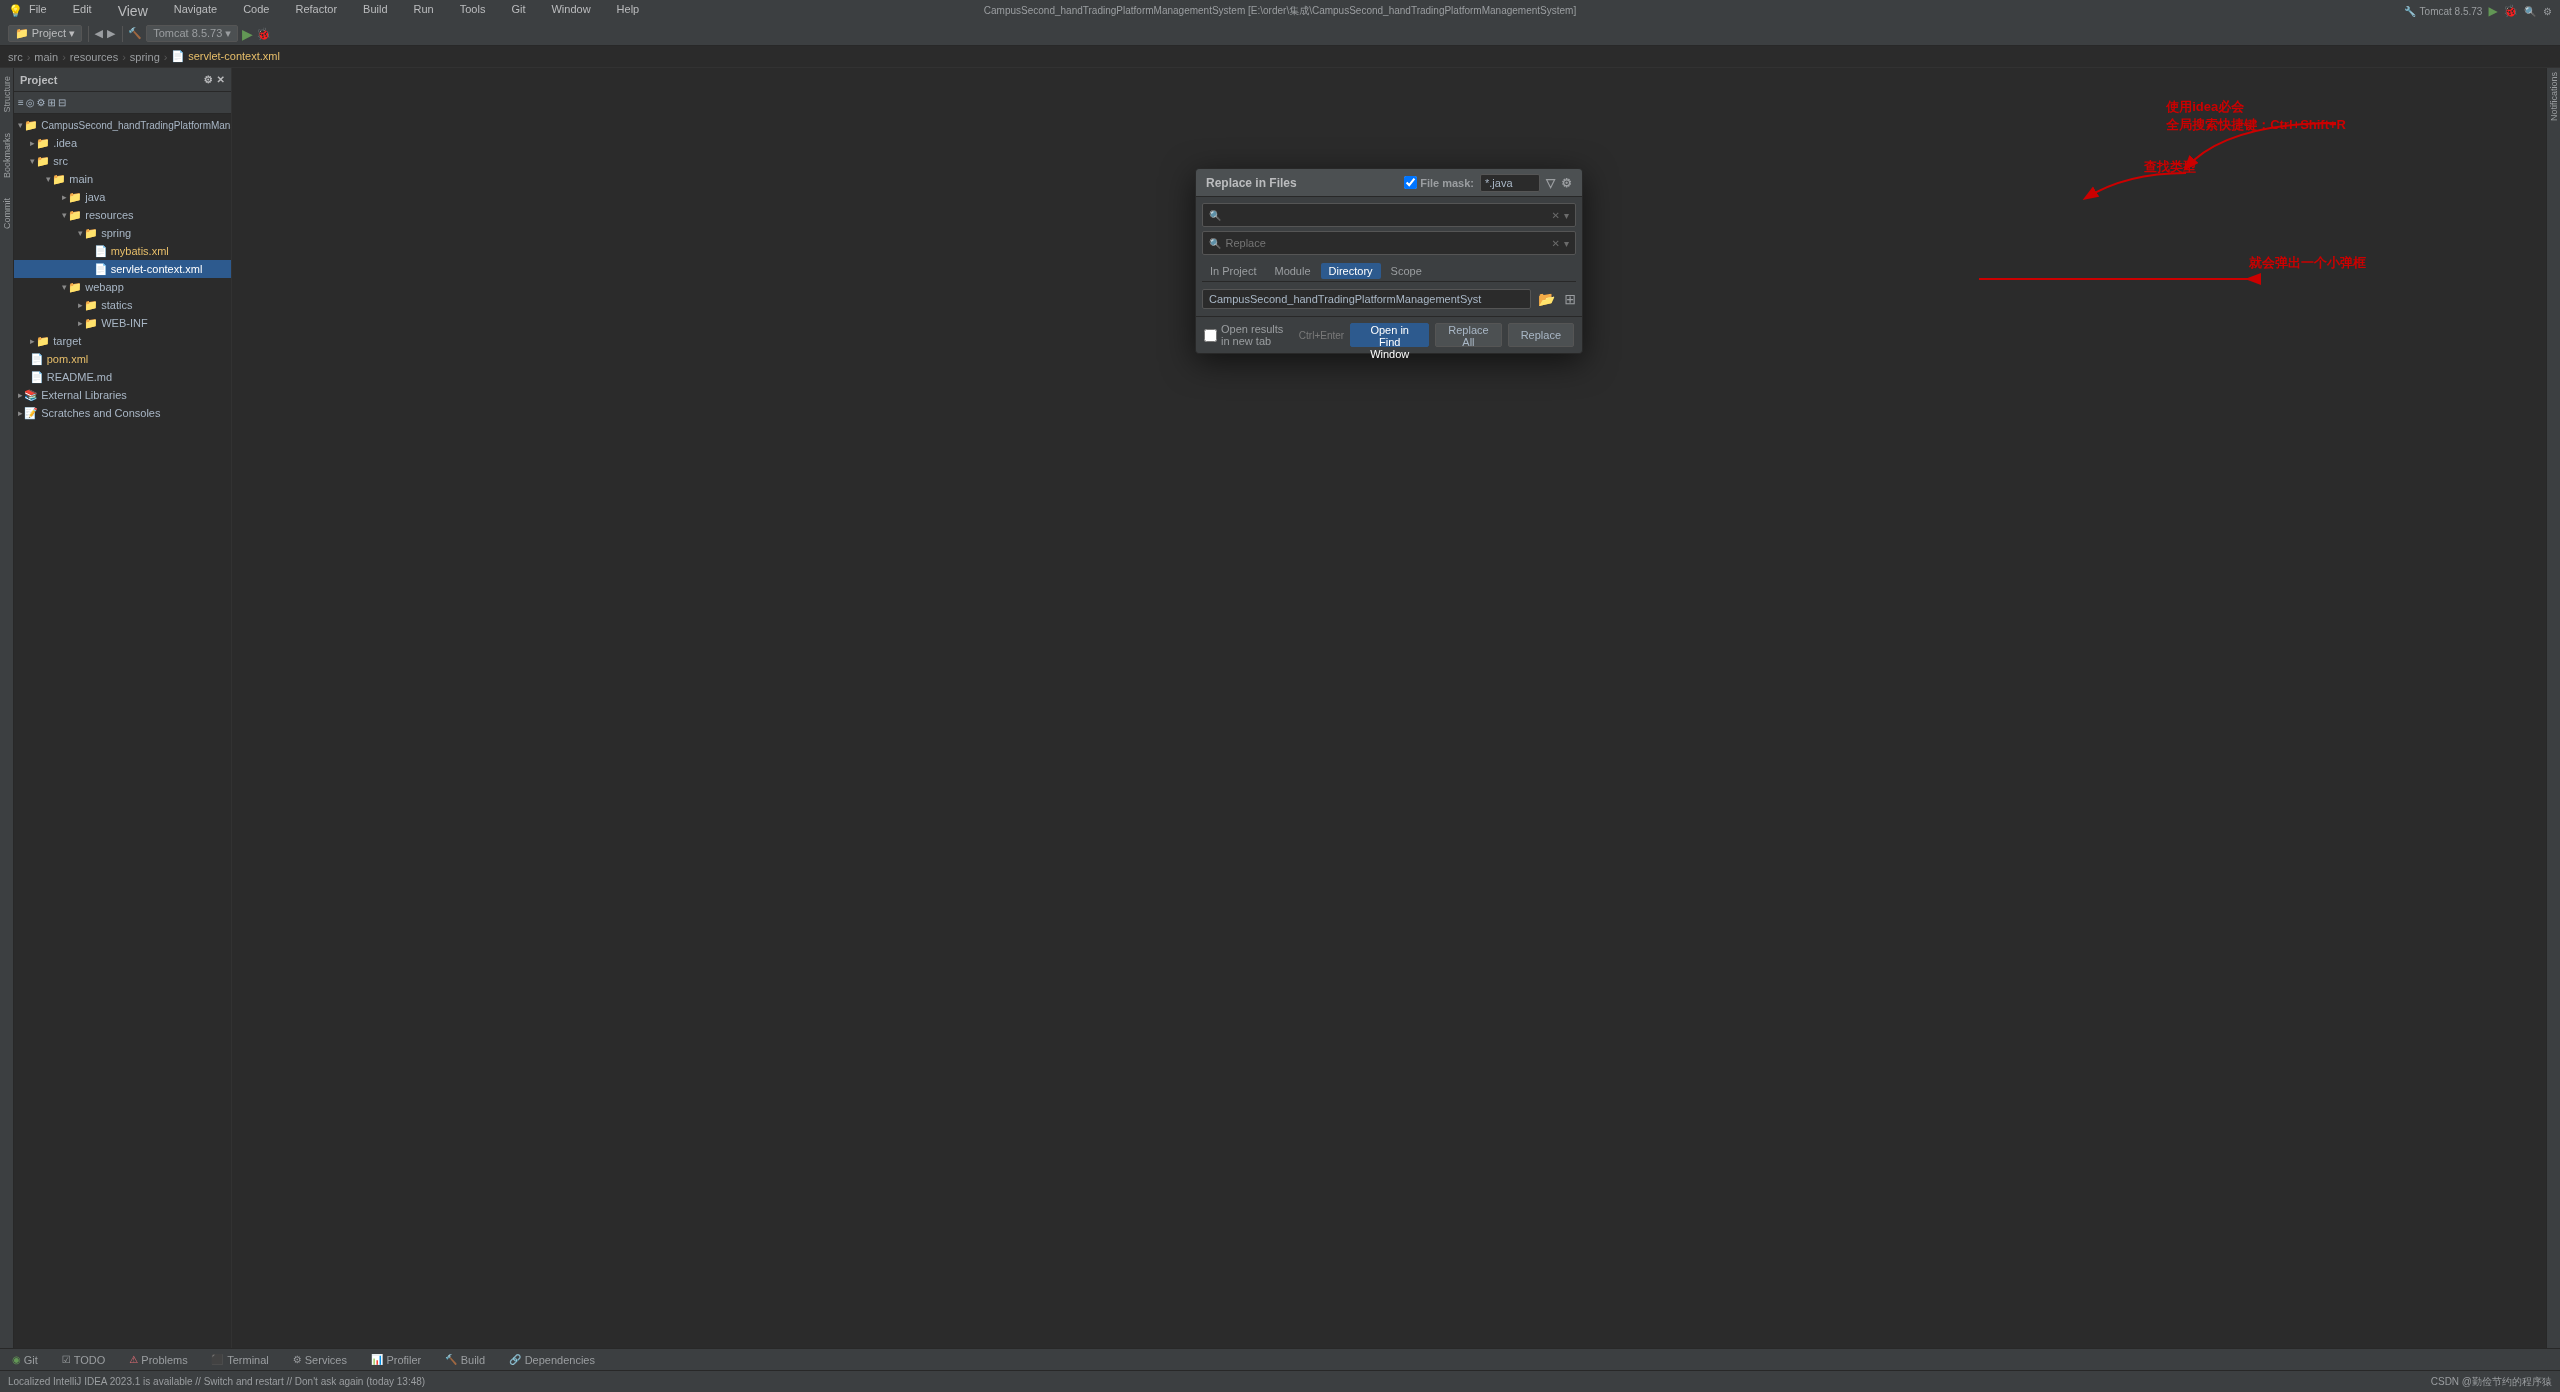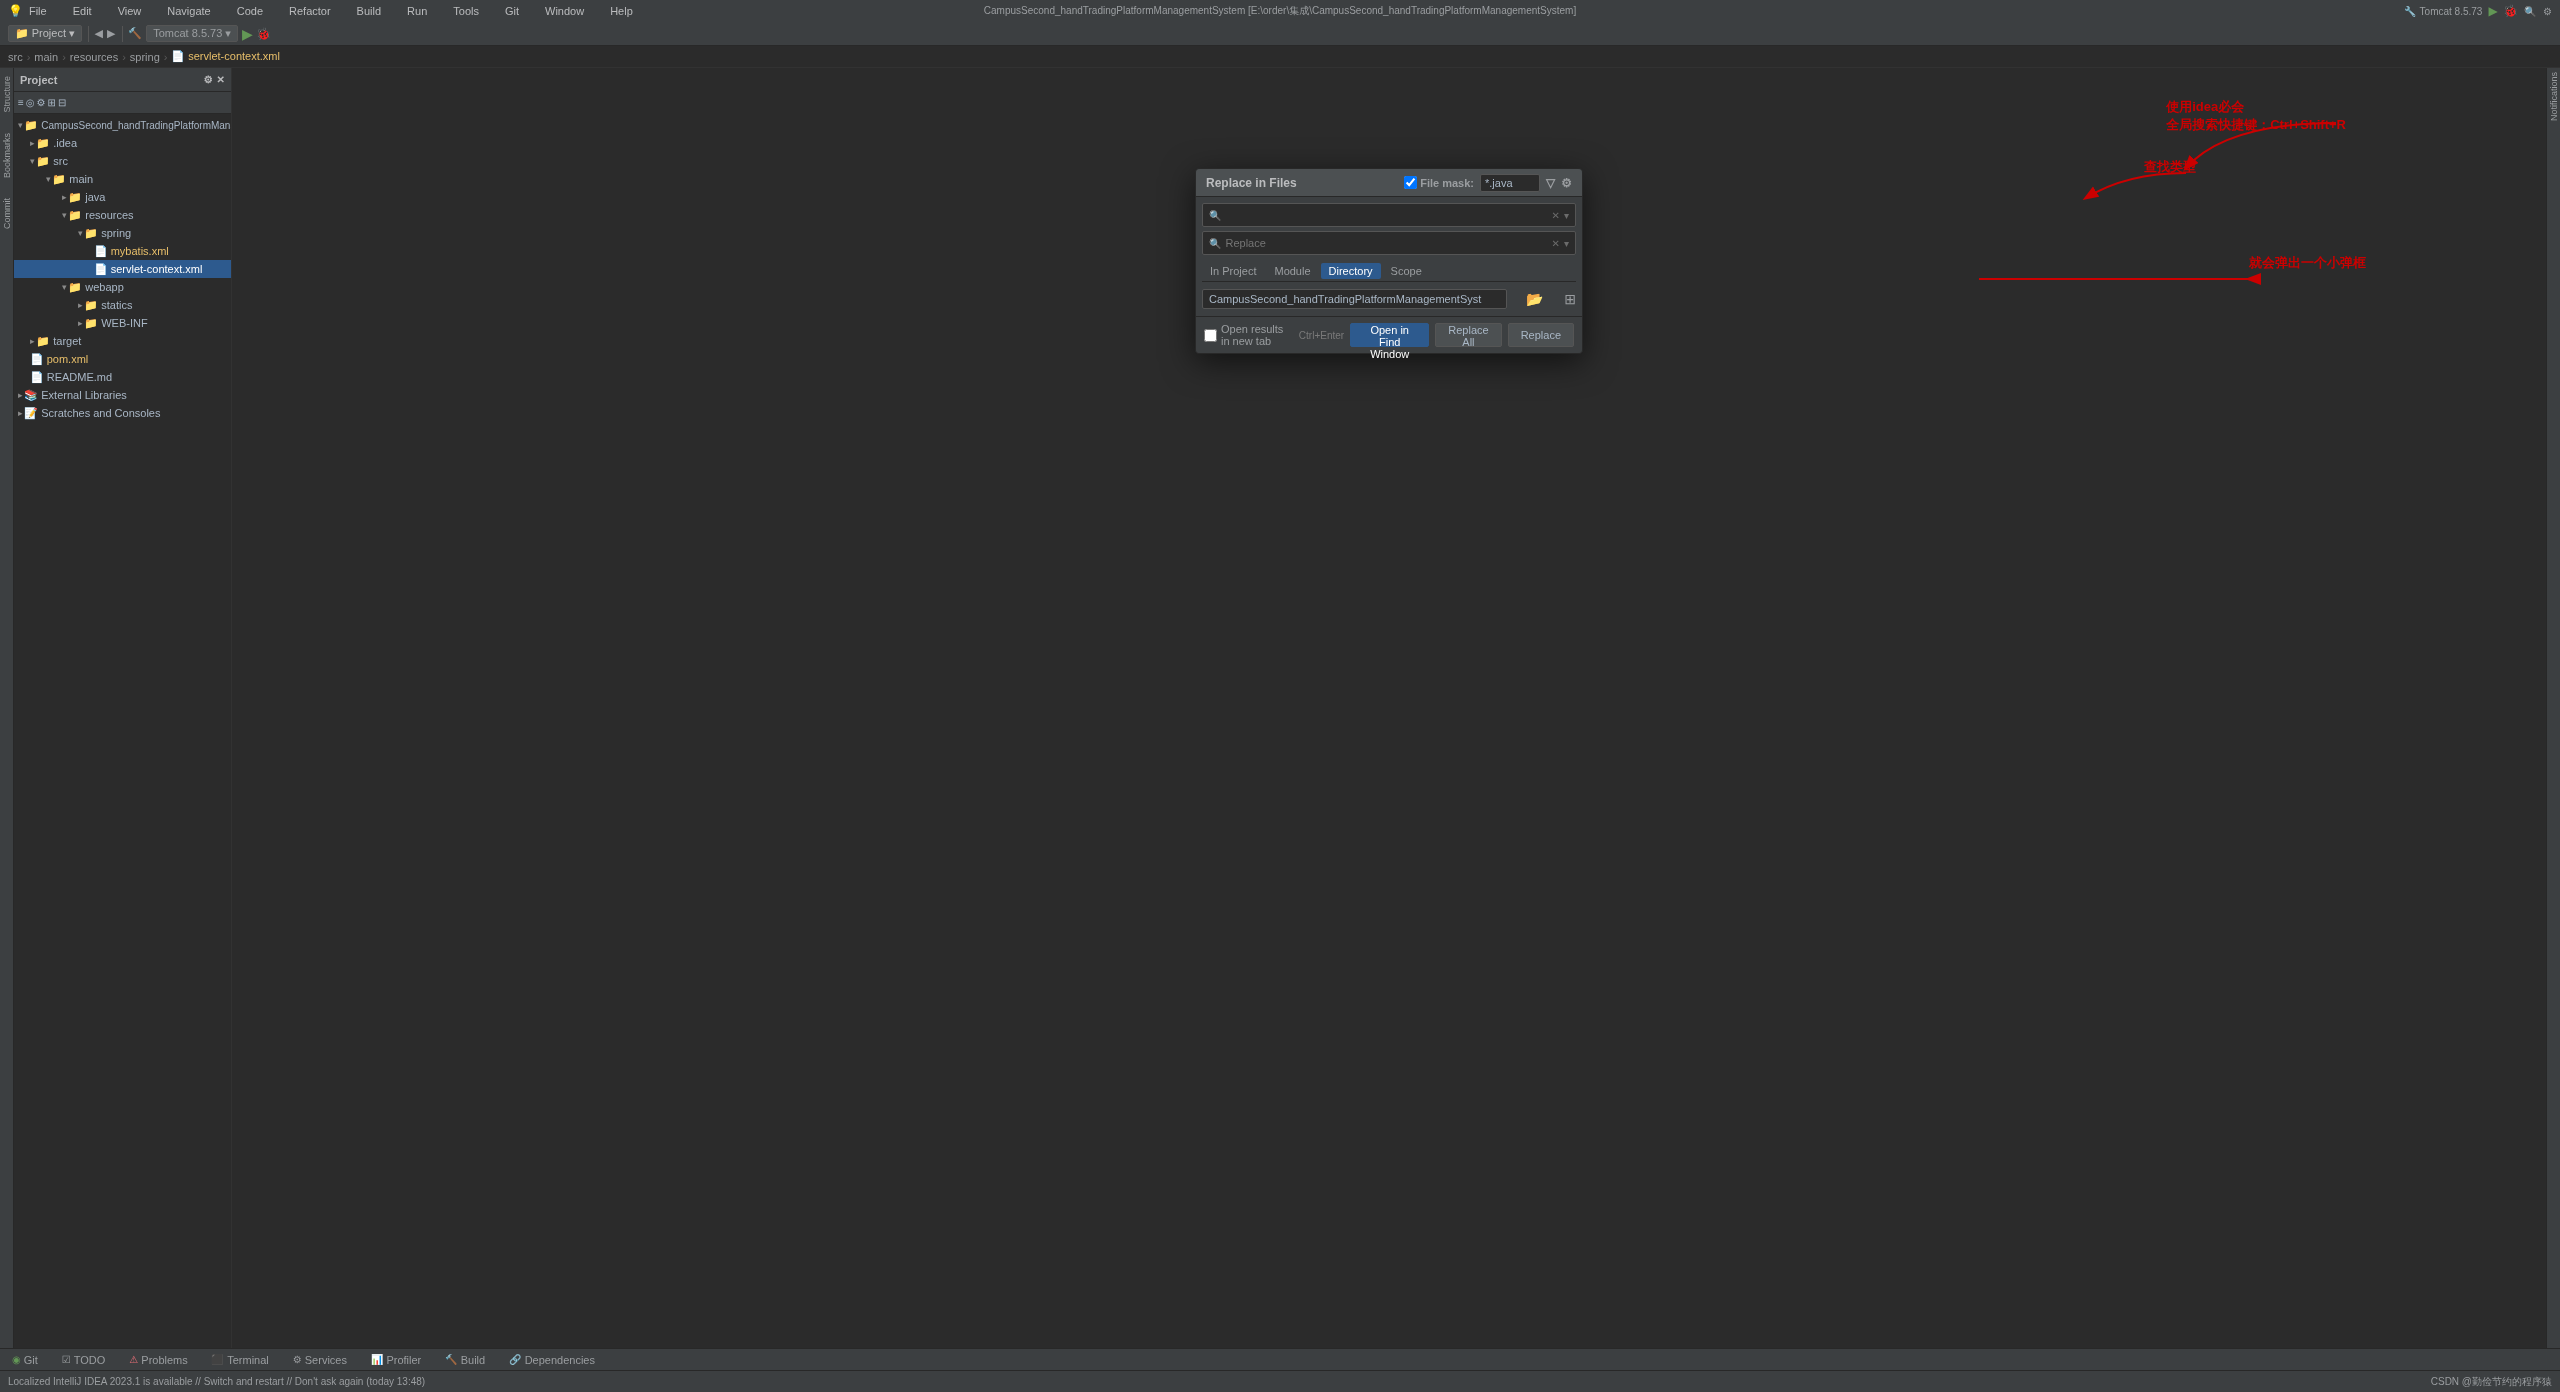"View" span.menu-item { font-size: 11px -> 14px }
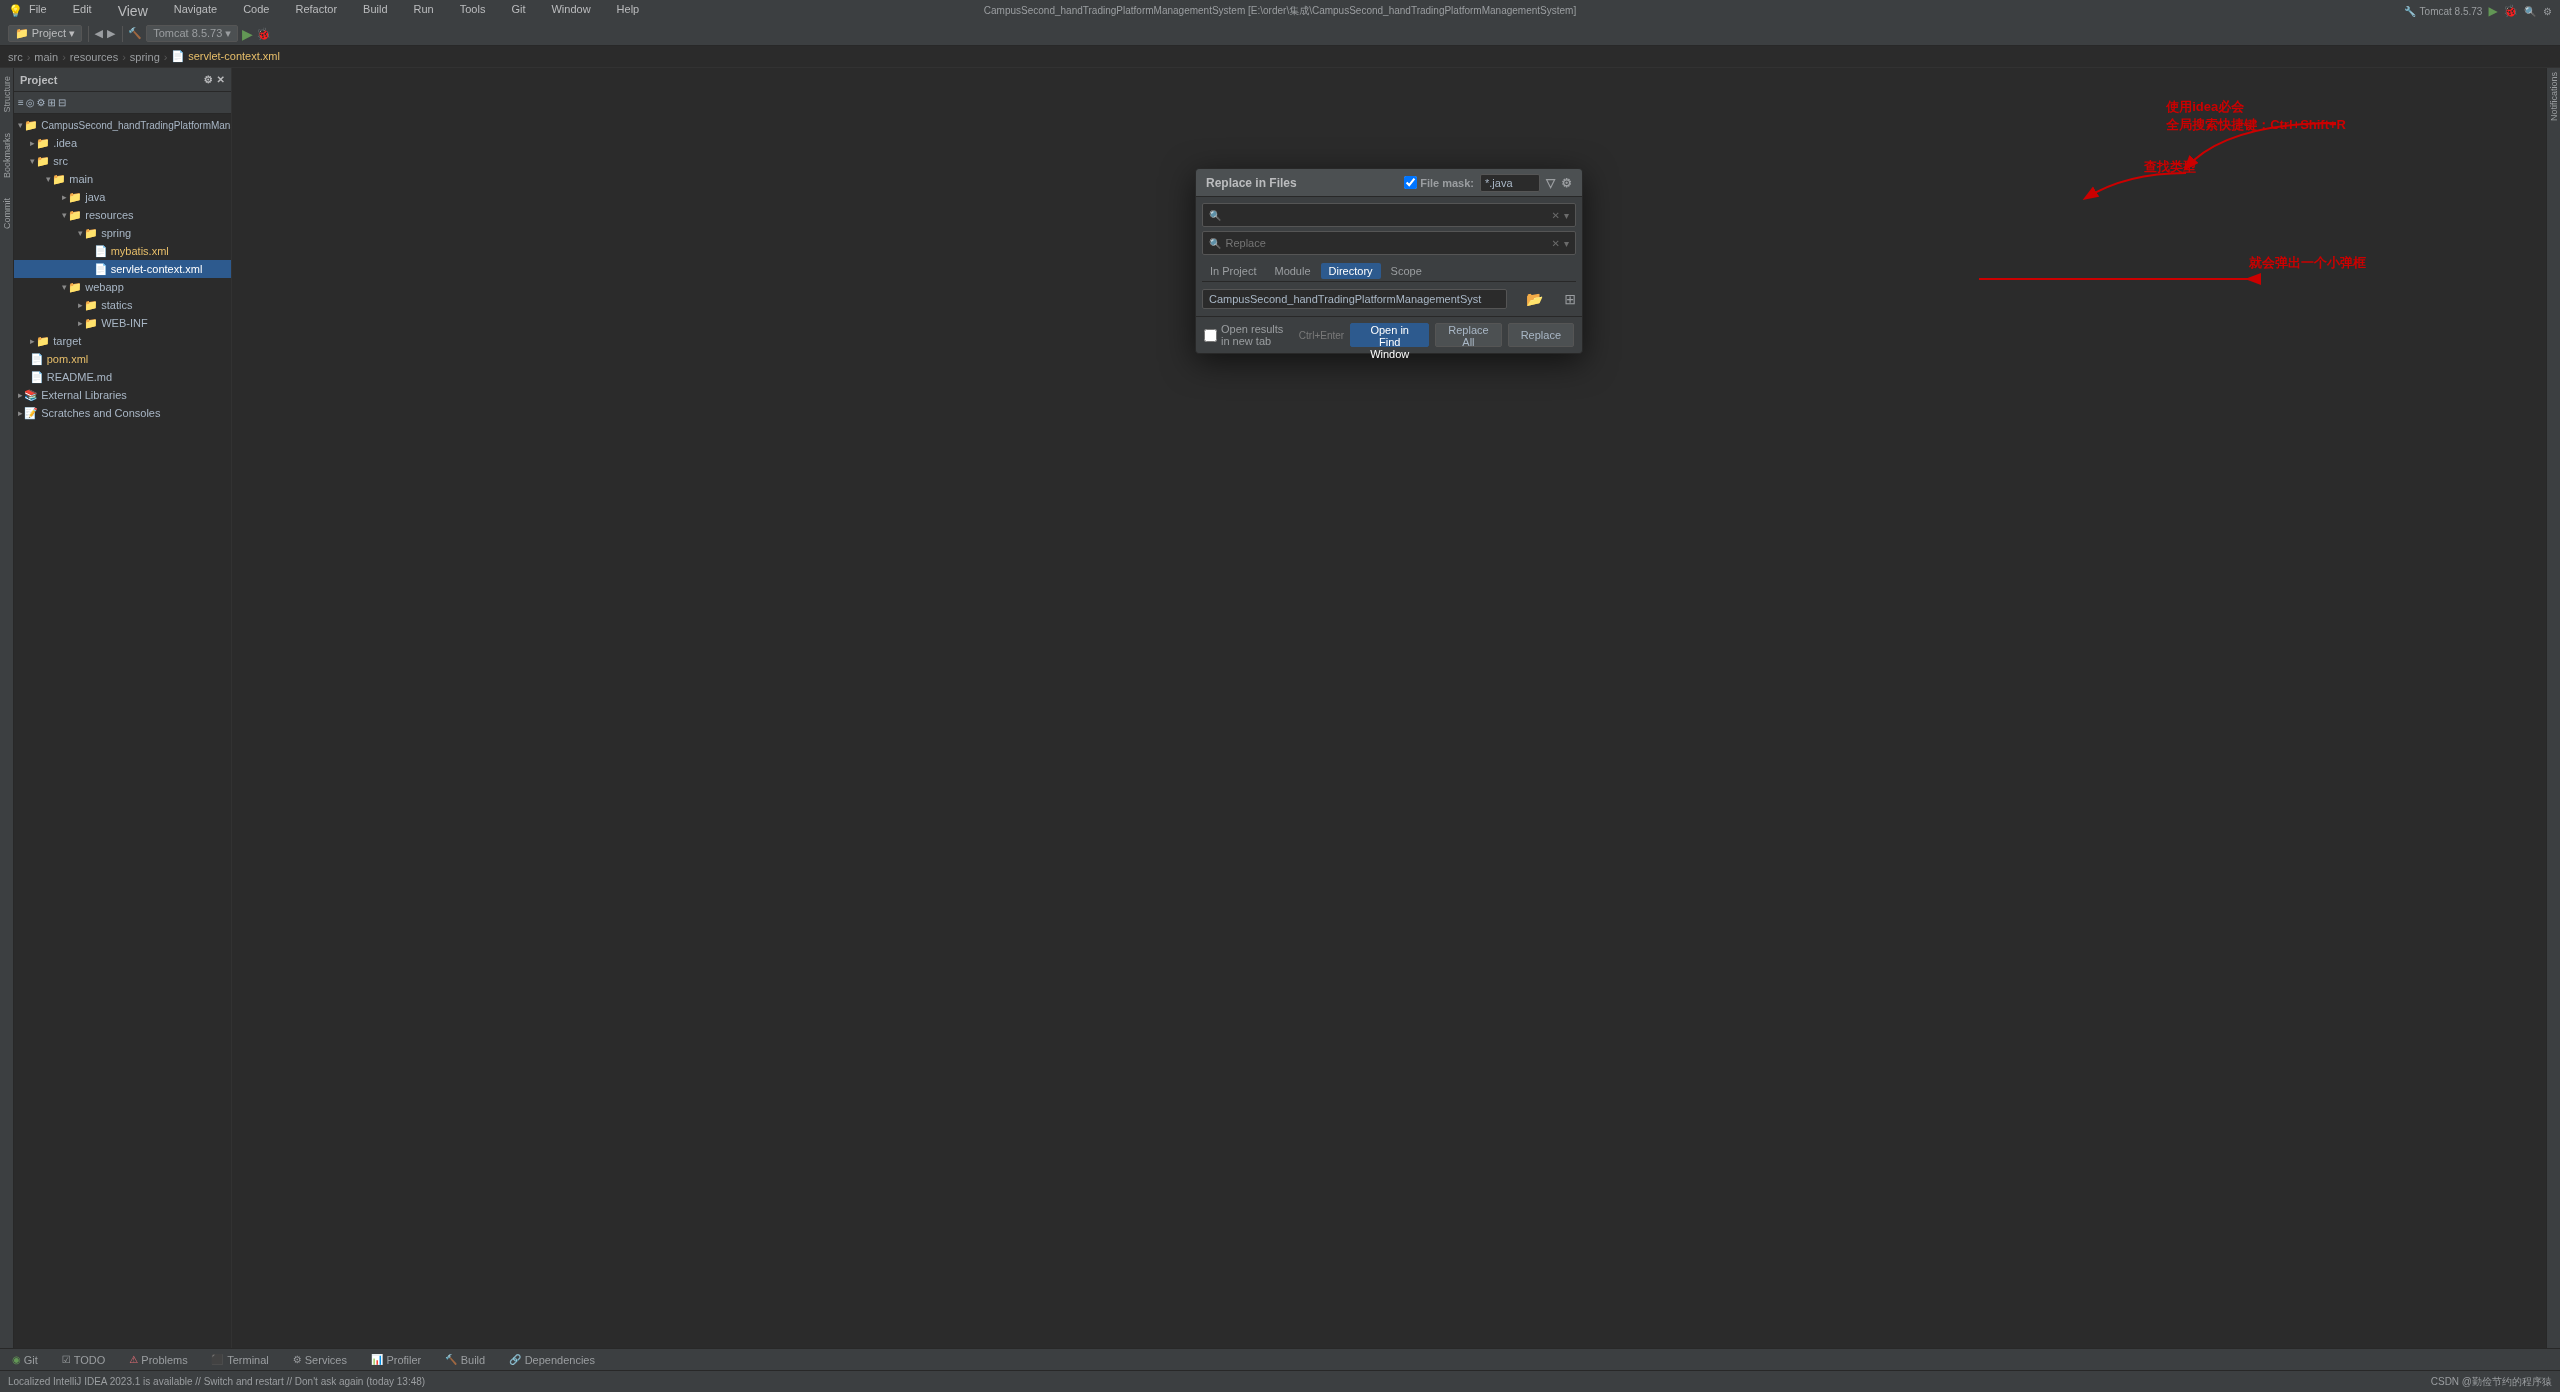"CampusSecond_handTradingPlatformManagementSyst" .scope-row { gap: 20px -> 8px }
